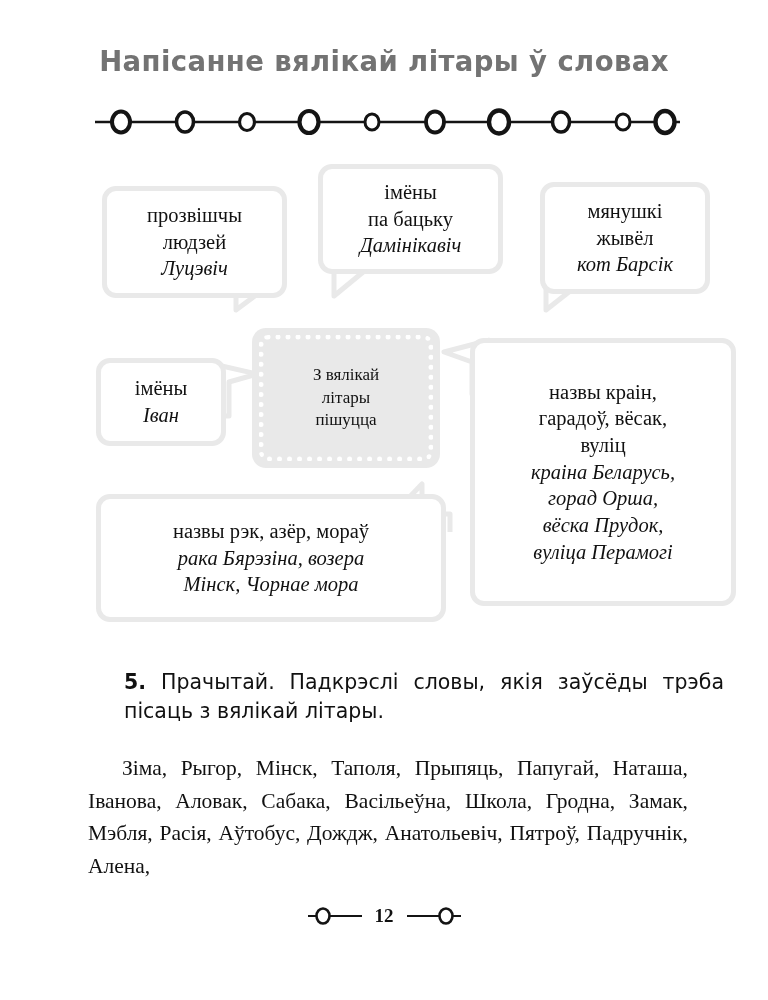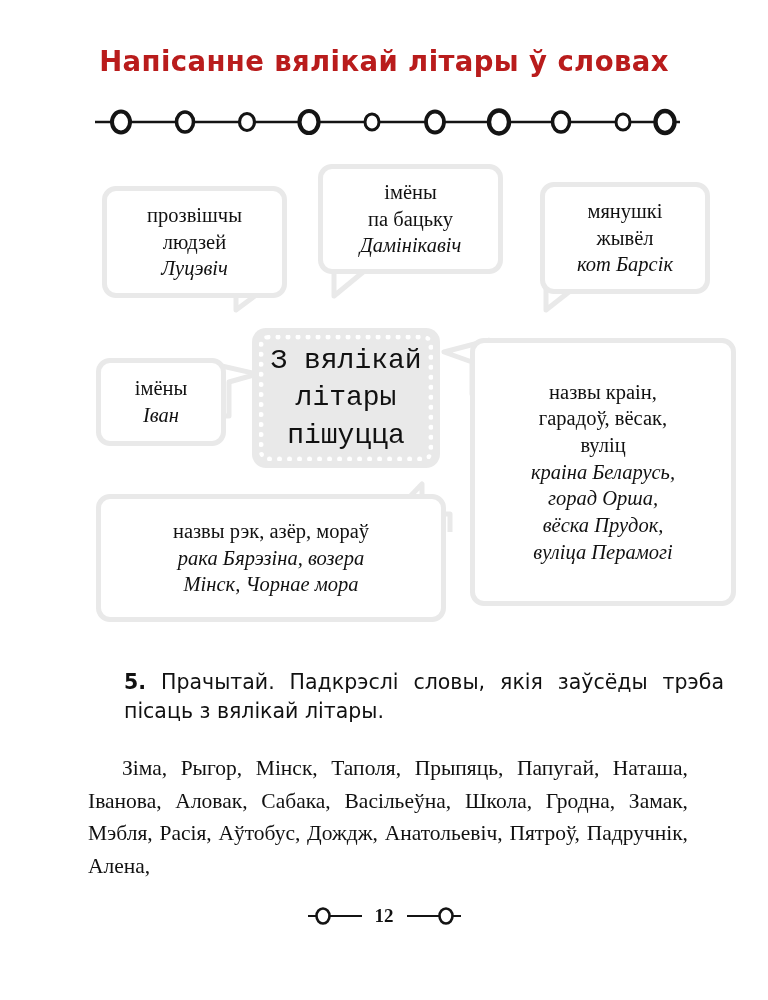"Напісанне вялікай літары ў словах" .title { color: #b91c1c -> #737373 }
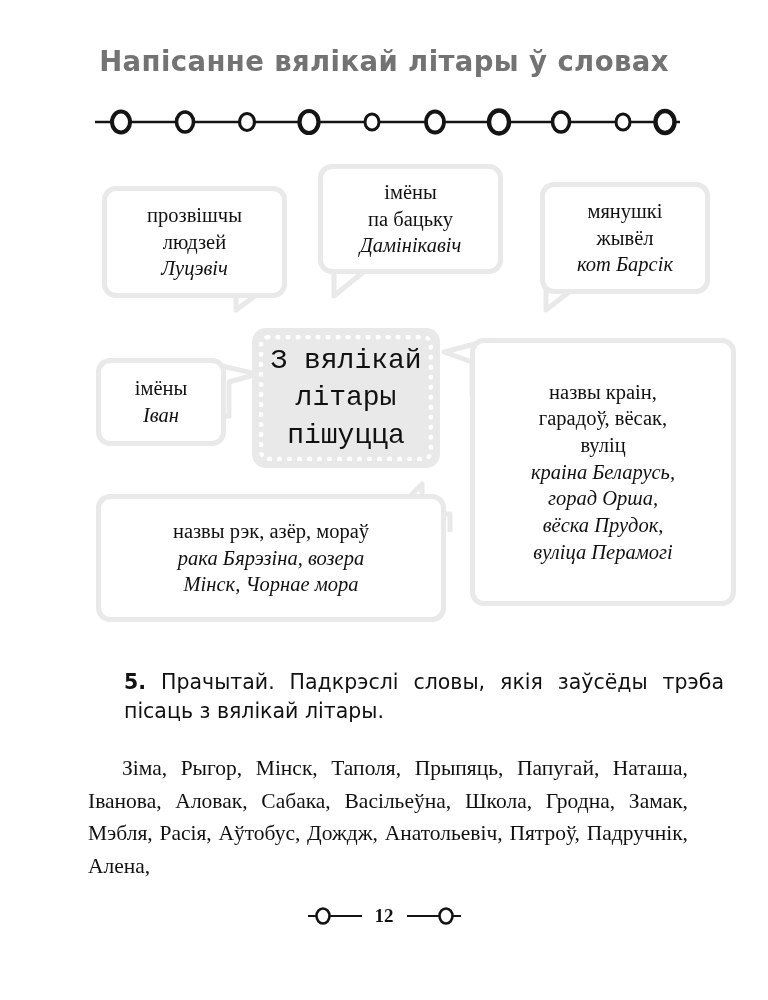"З вялікай" #centerbox { font-family: Liberation Mono, monospace -> none; font-size: 28px -> 17px }
